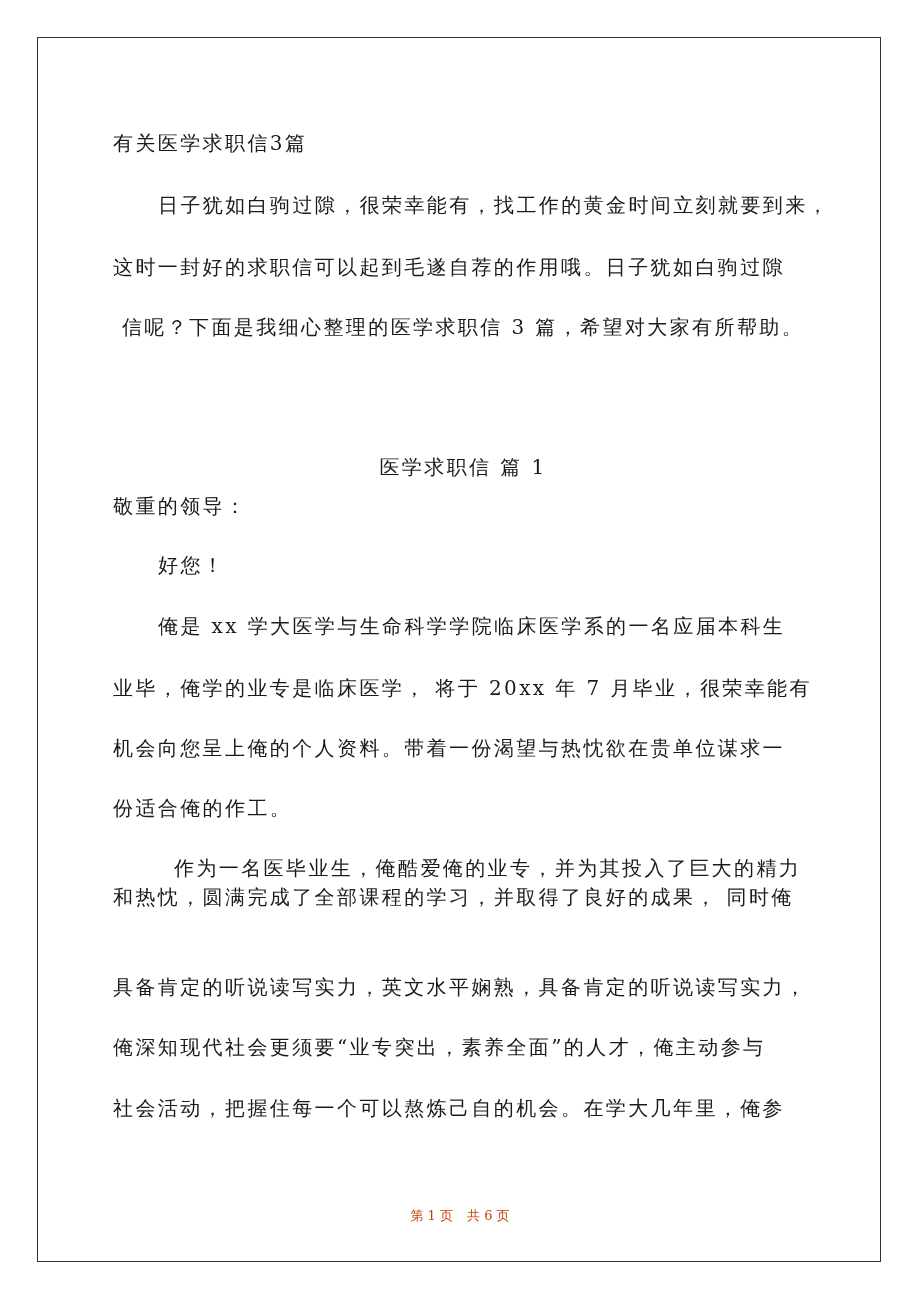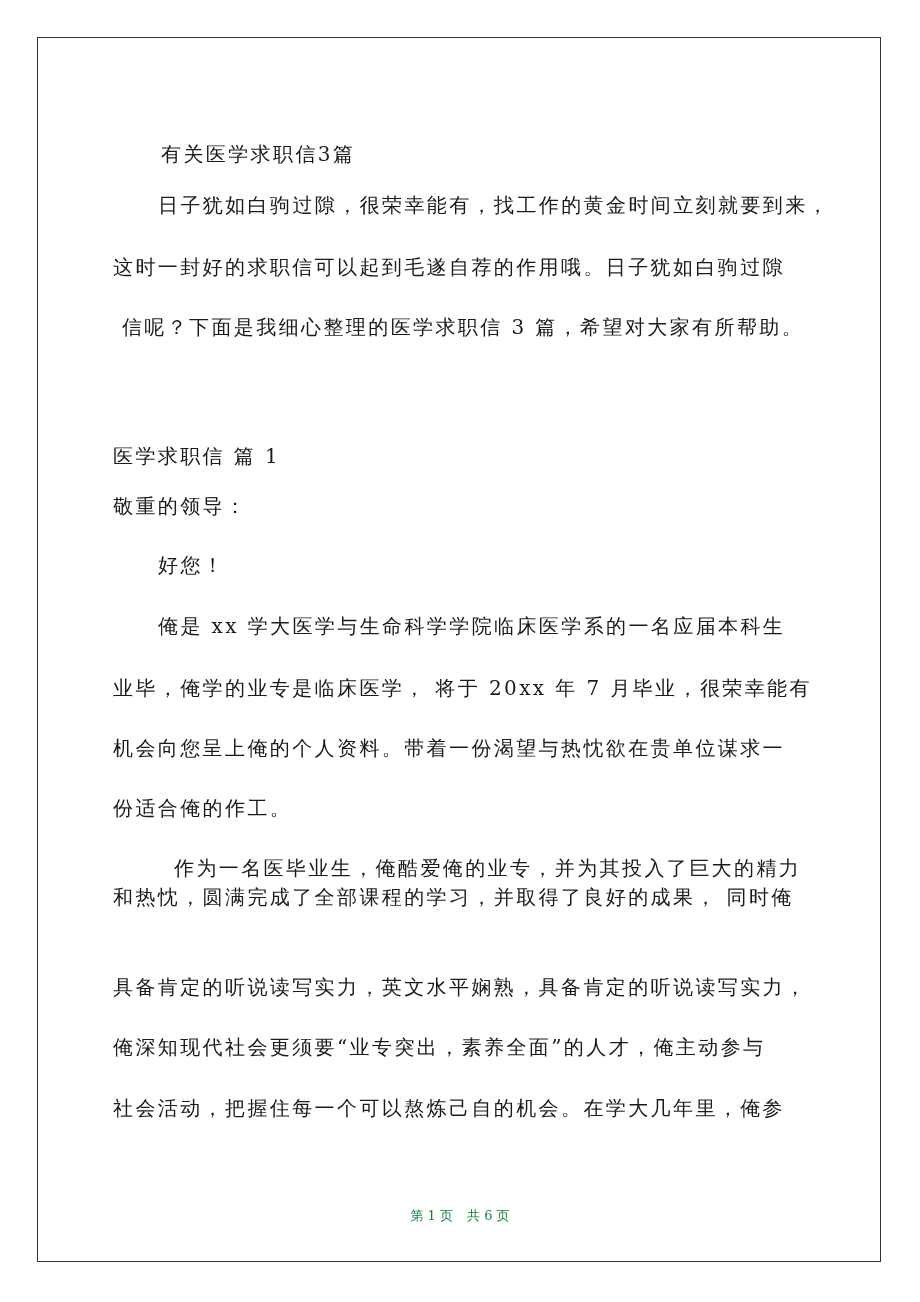"有关医学求职信3篇" div.line { margin-left: 48px -> none; top: 142px -> 131px }
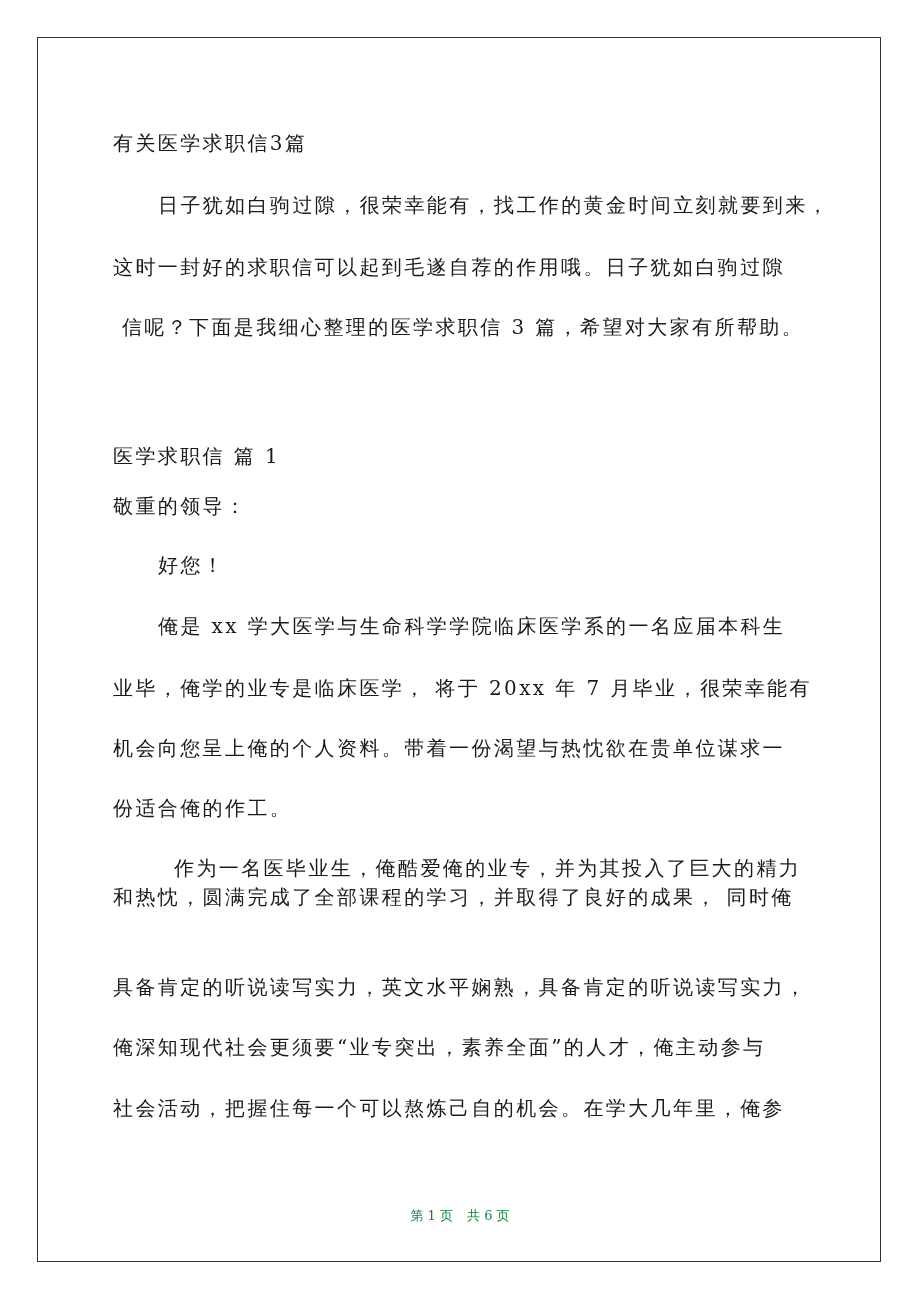"医学求职信 篇 1" div.line { text-align: none -> center; top: 444px -> 455px }
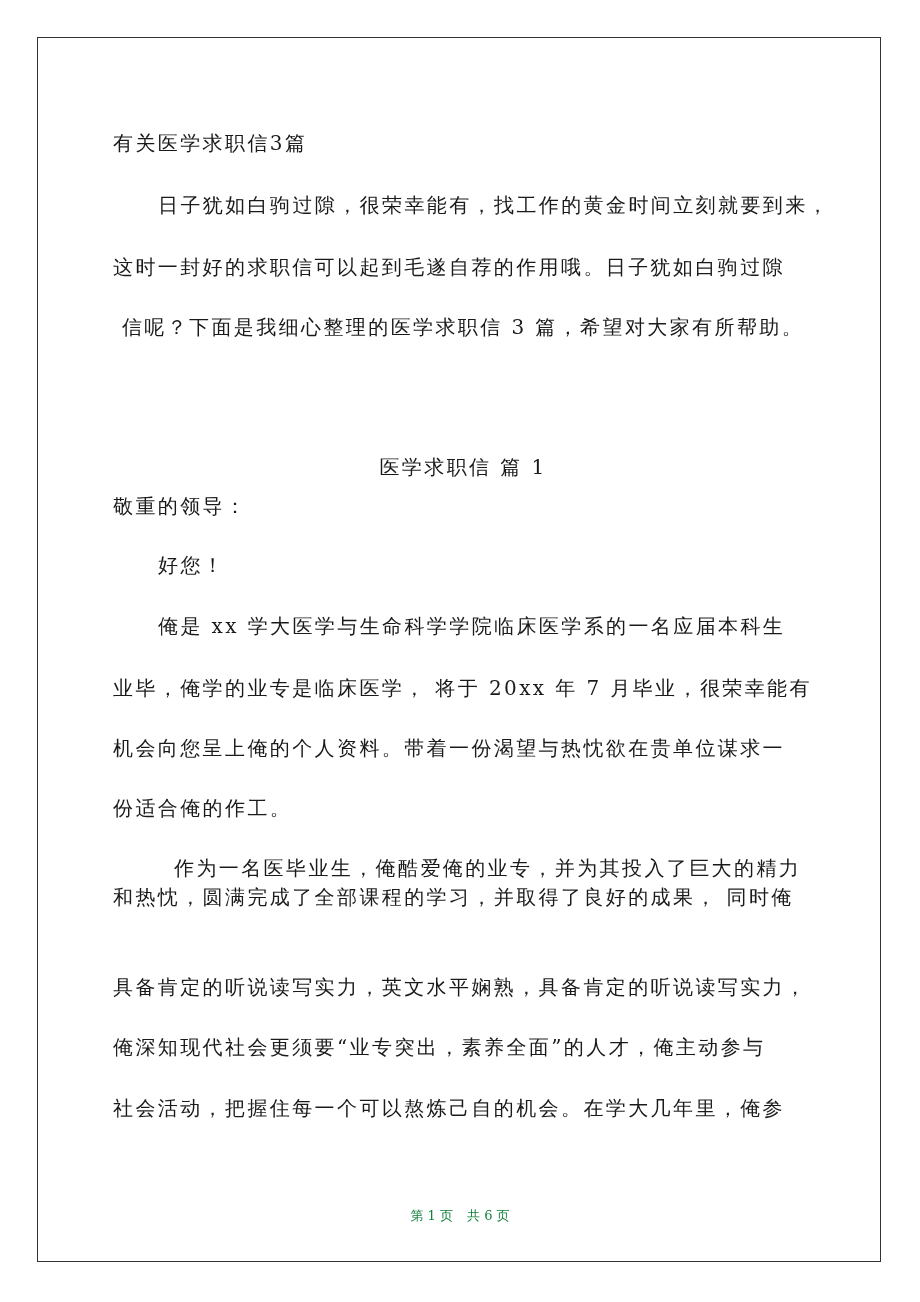"第 1 页 共 6" .footer { color: #15803d -> #c2410c }
